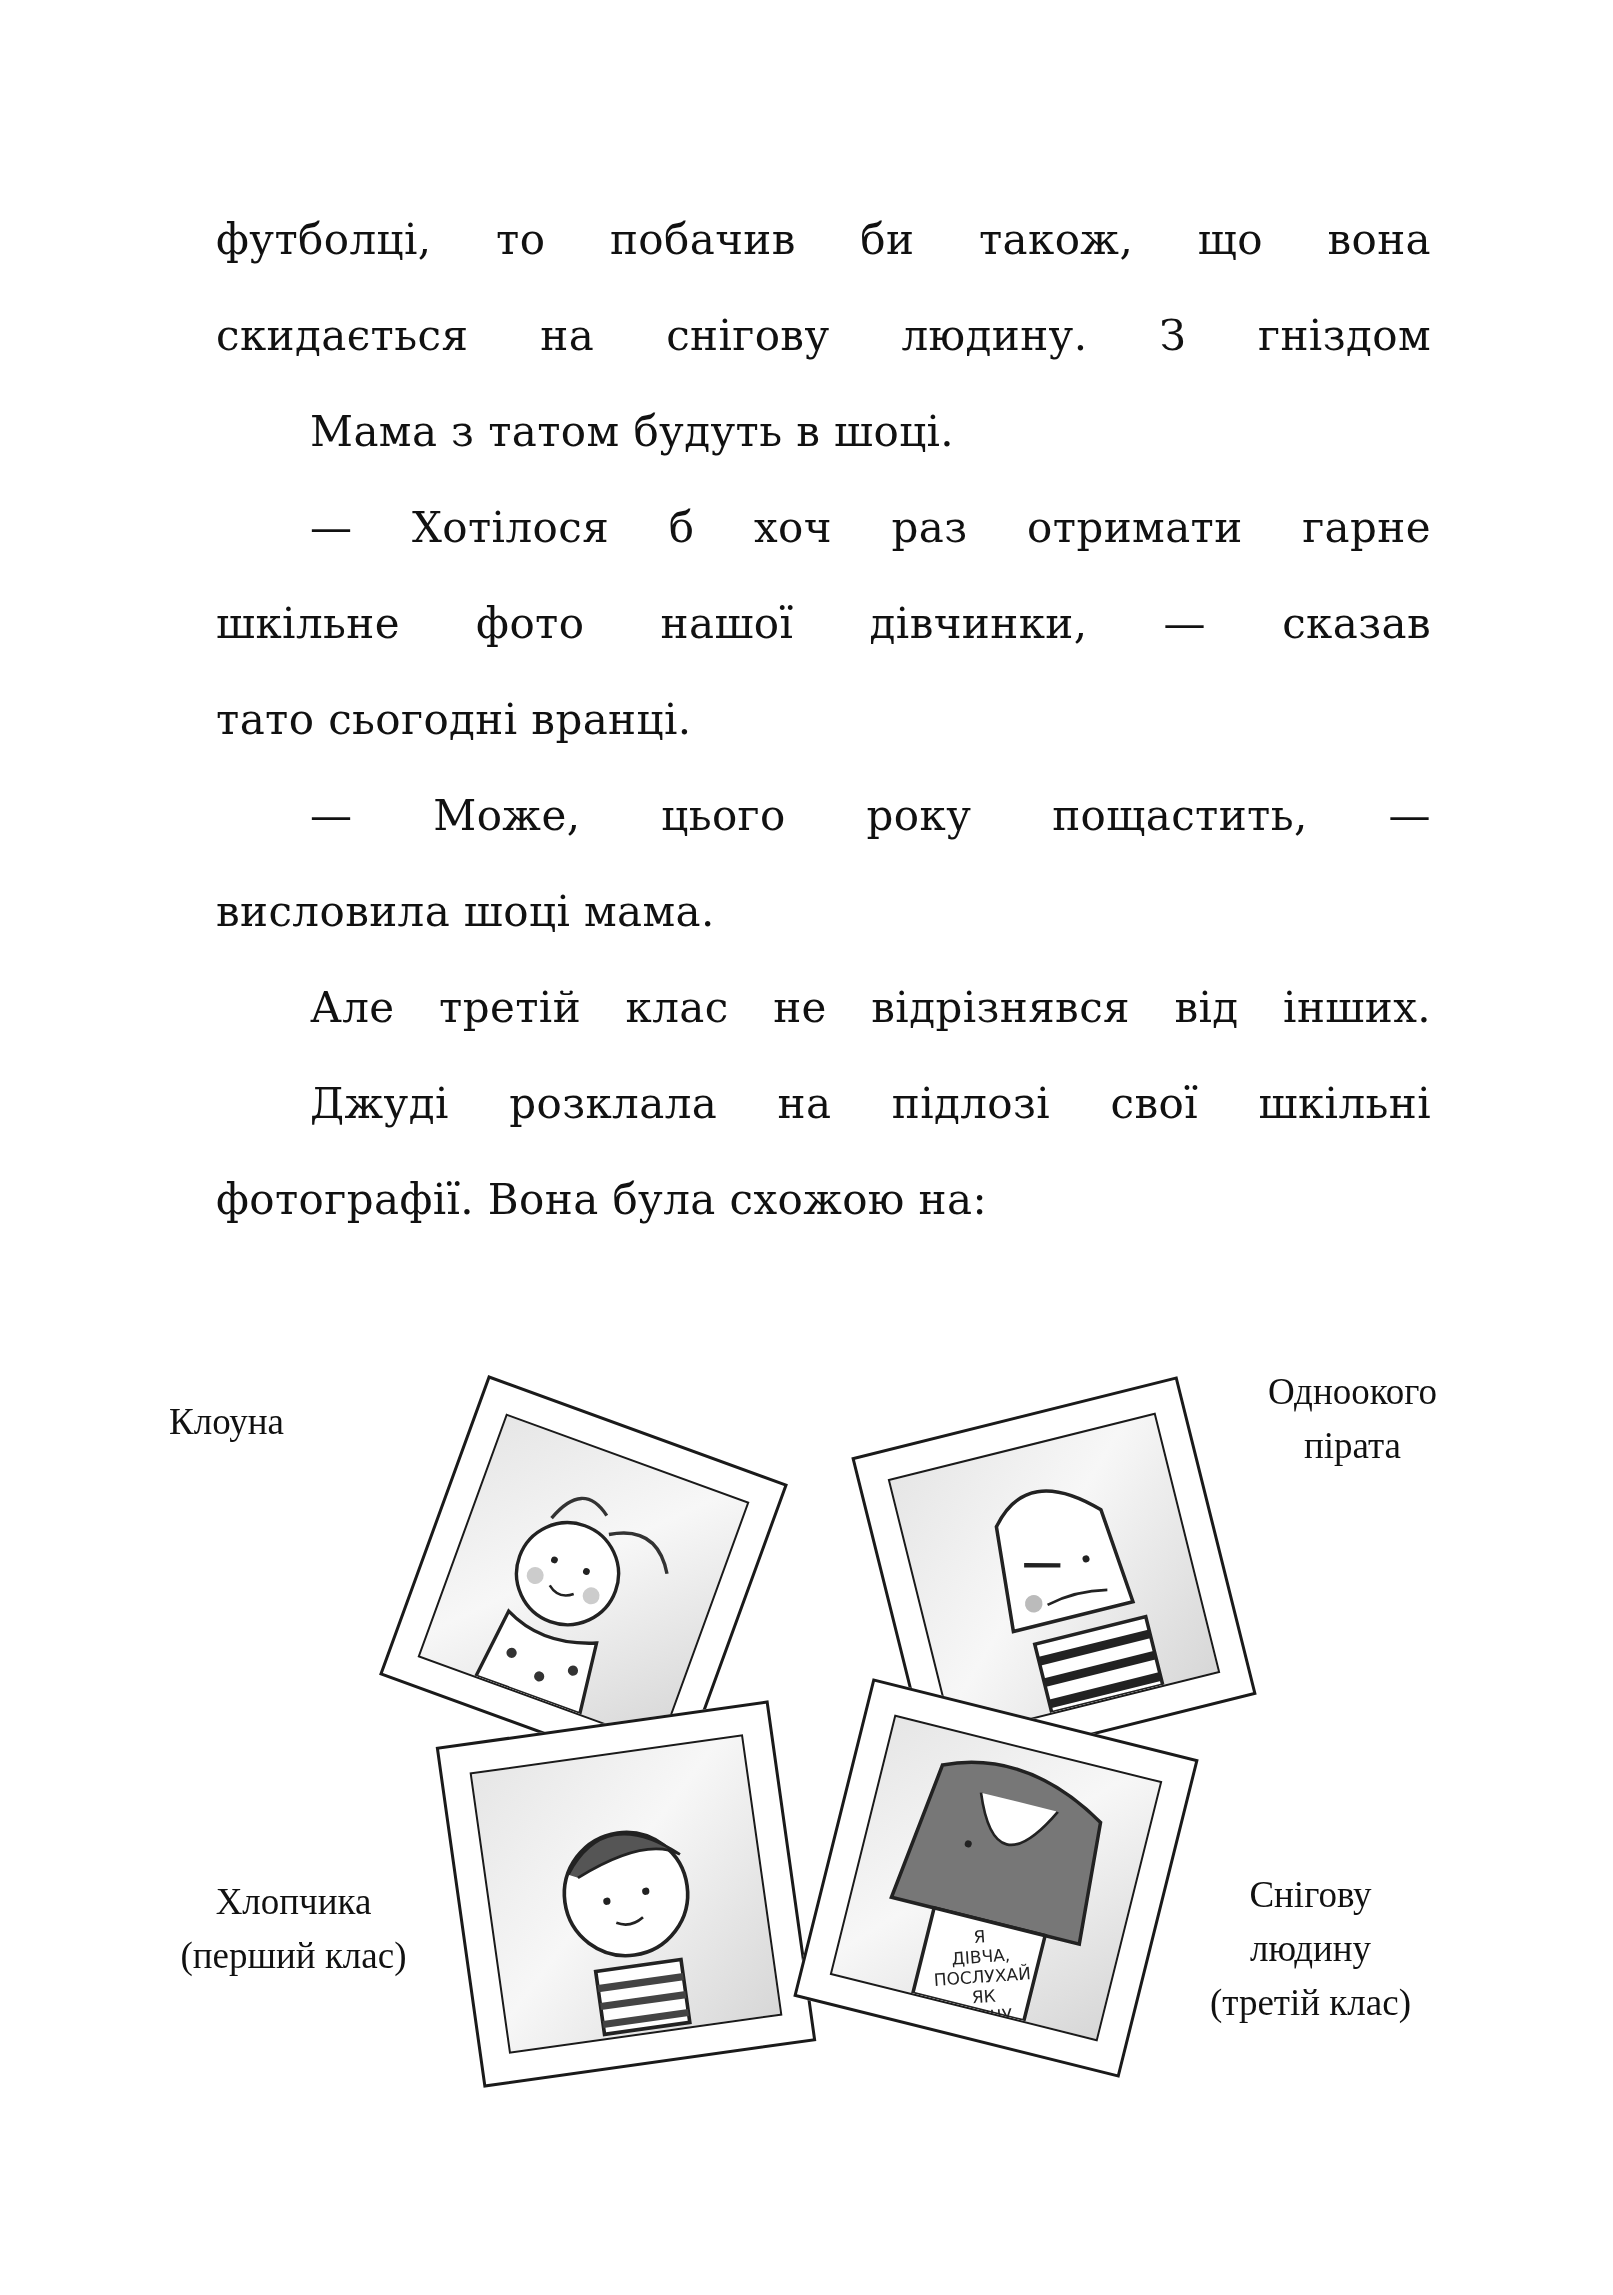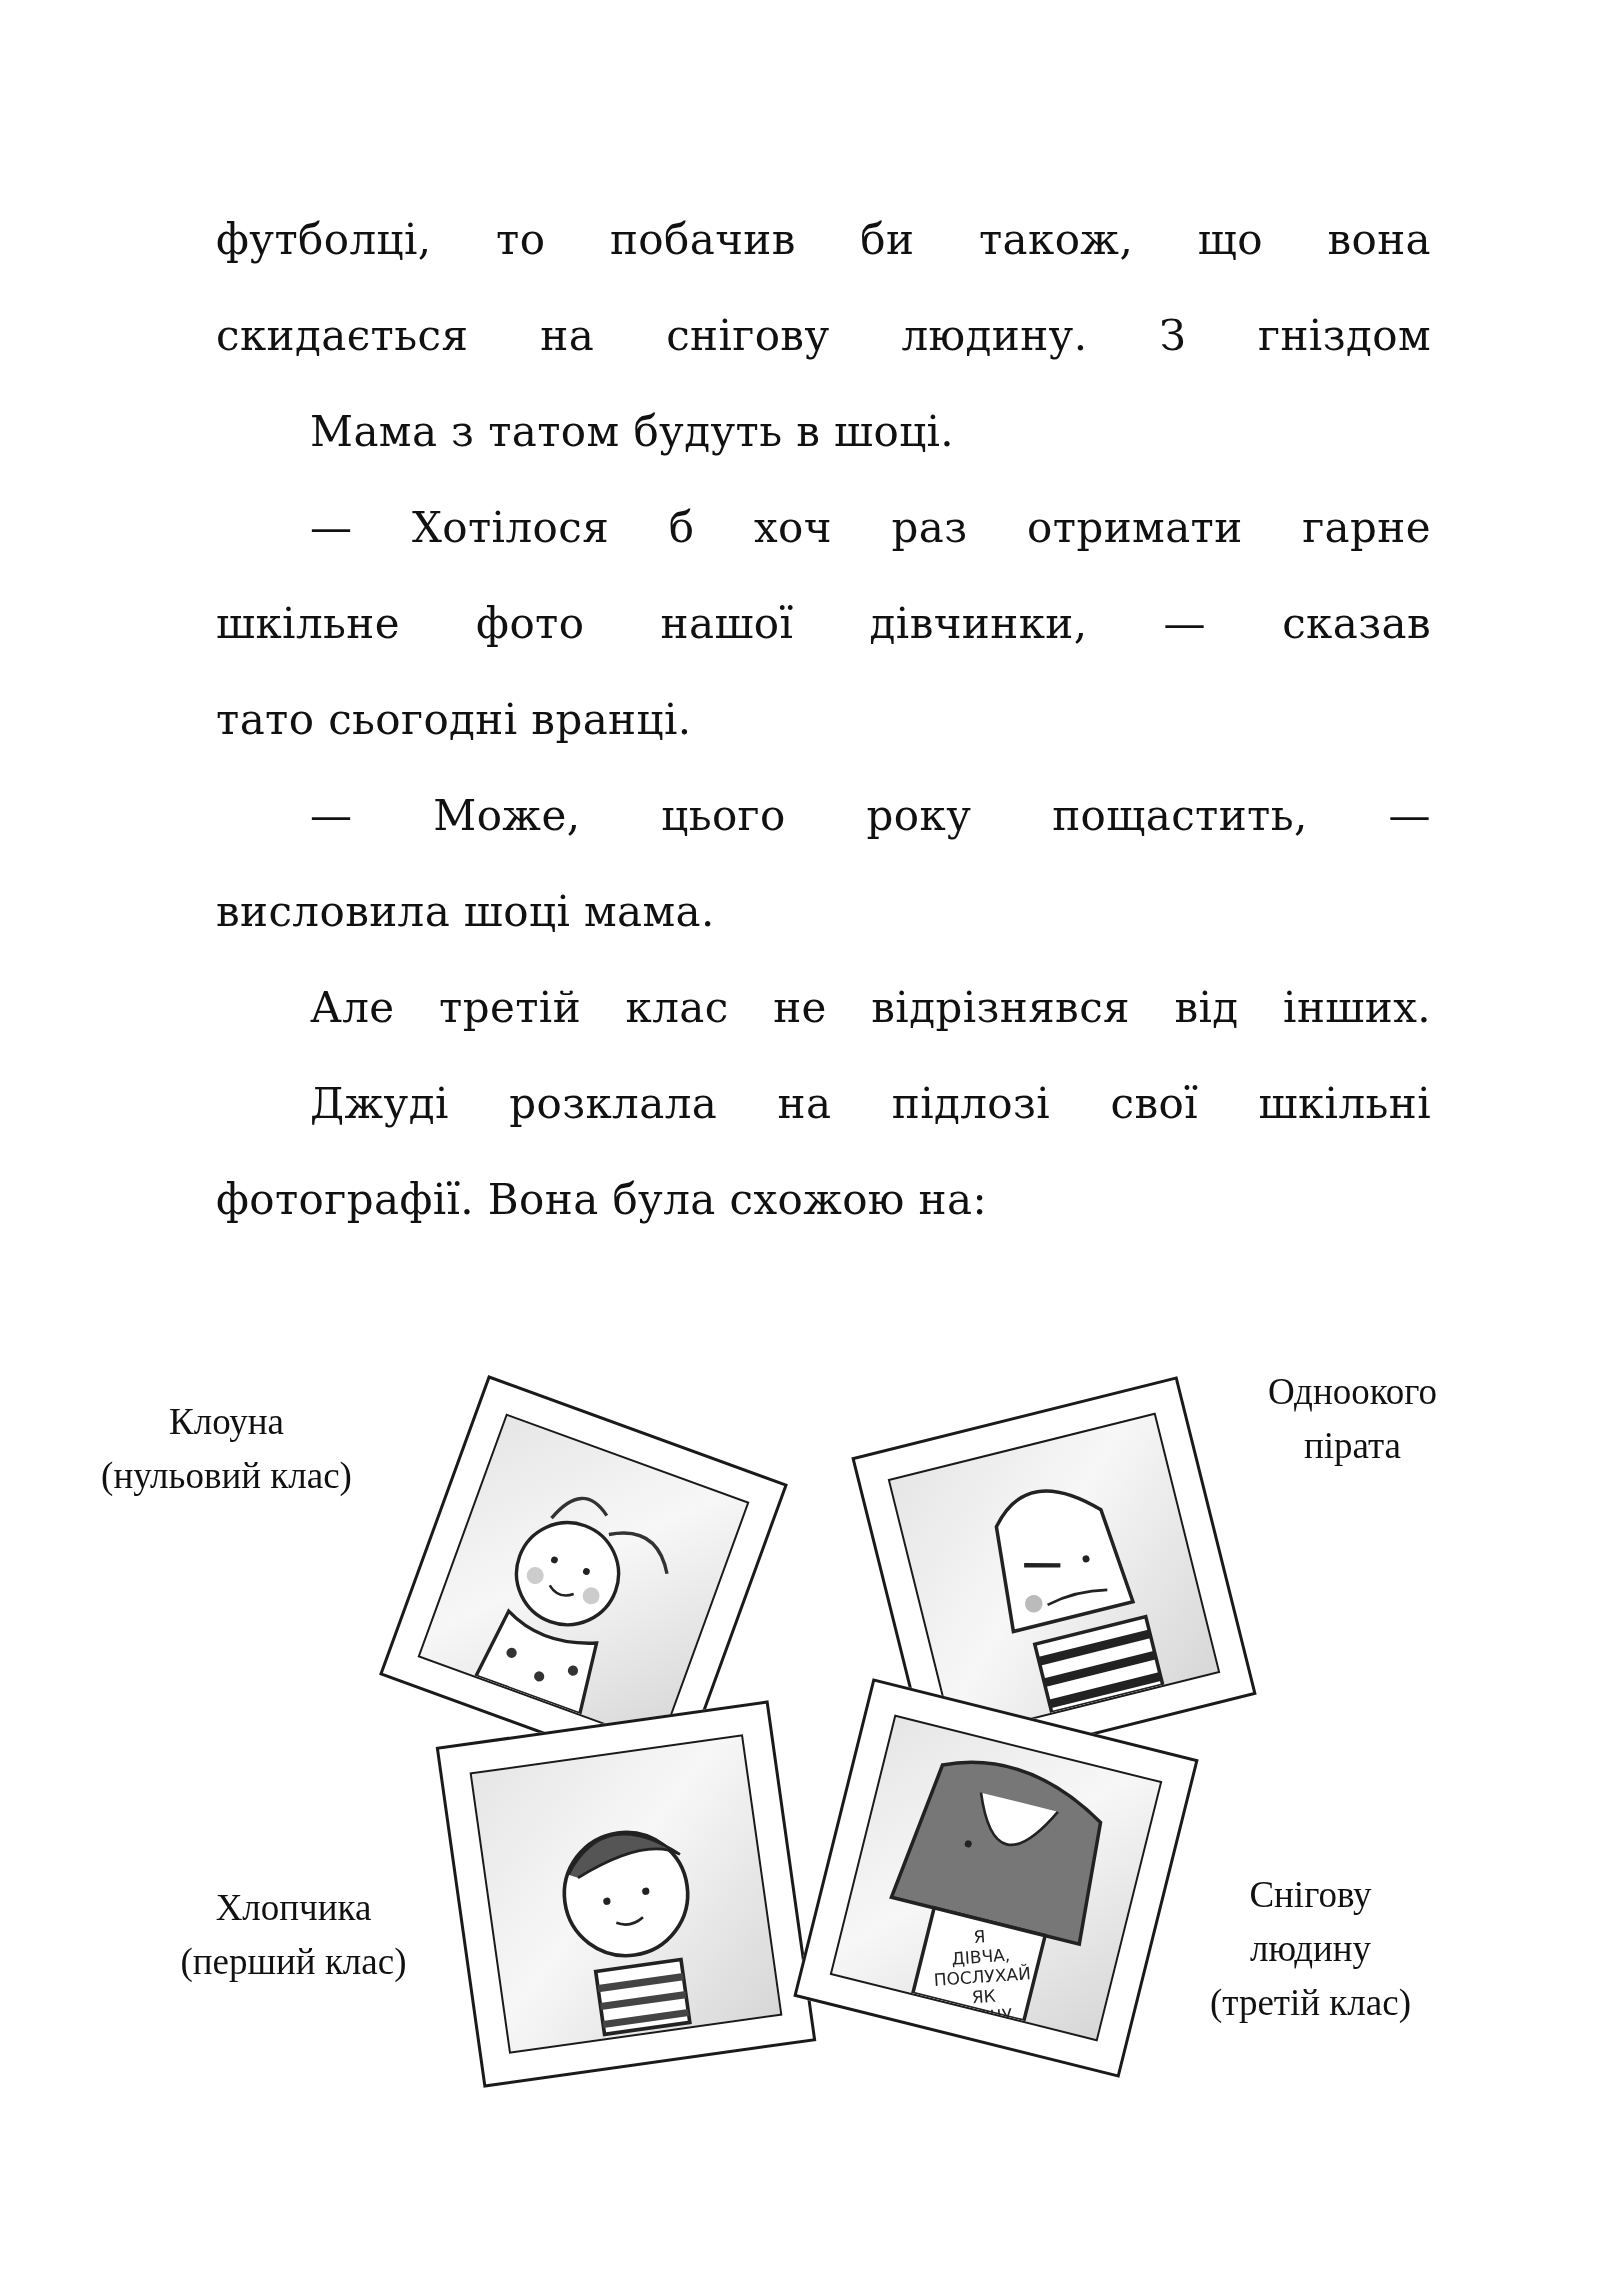"(нульовий клас)" div { html: <div>(нульовий клас)</div> -> none }
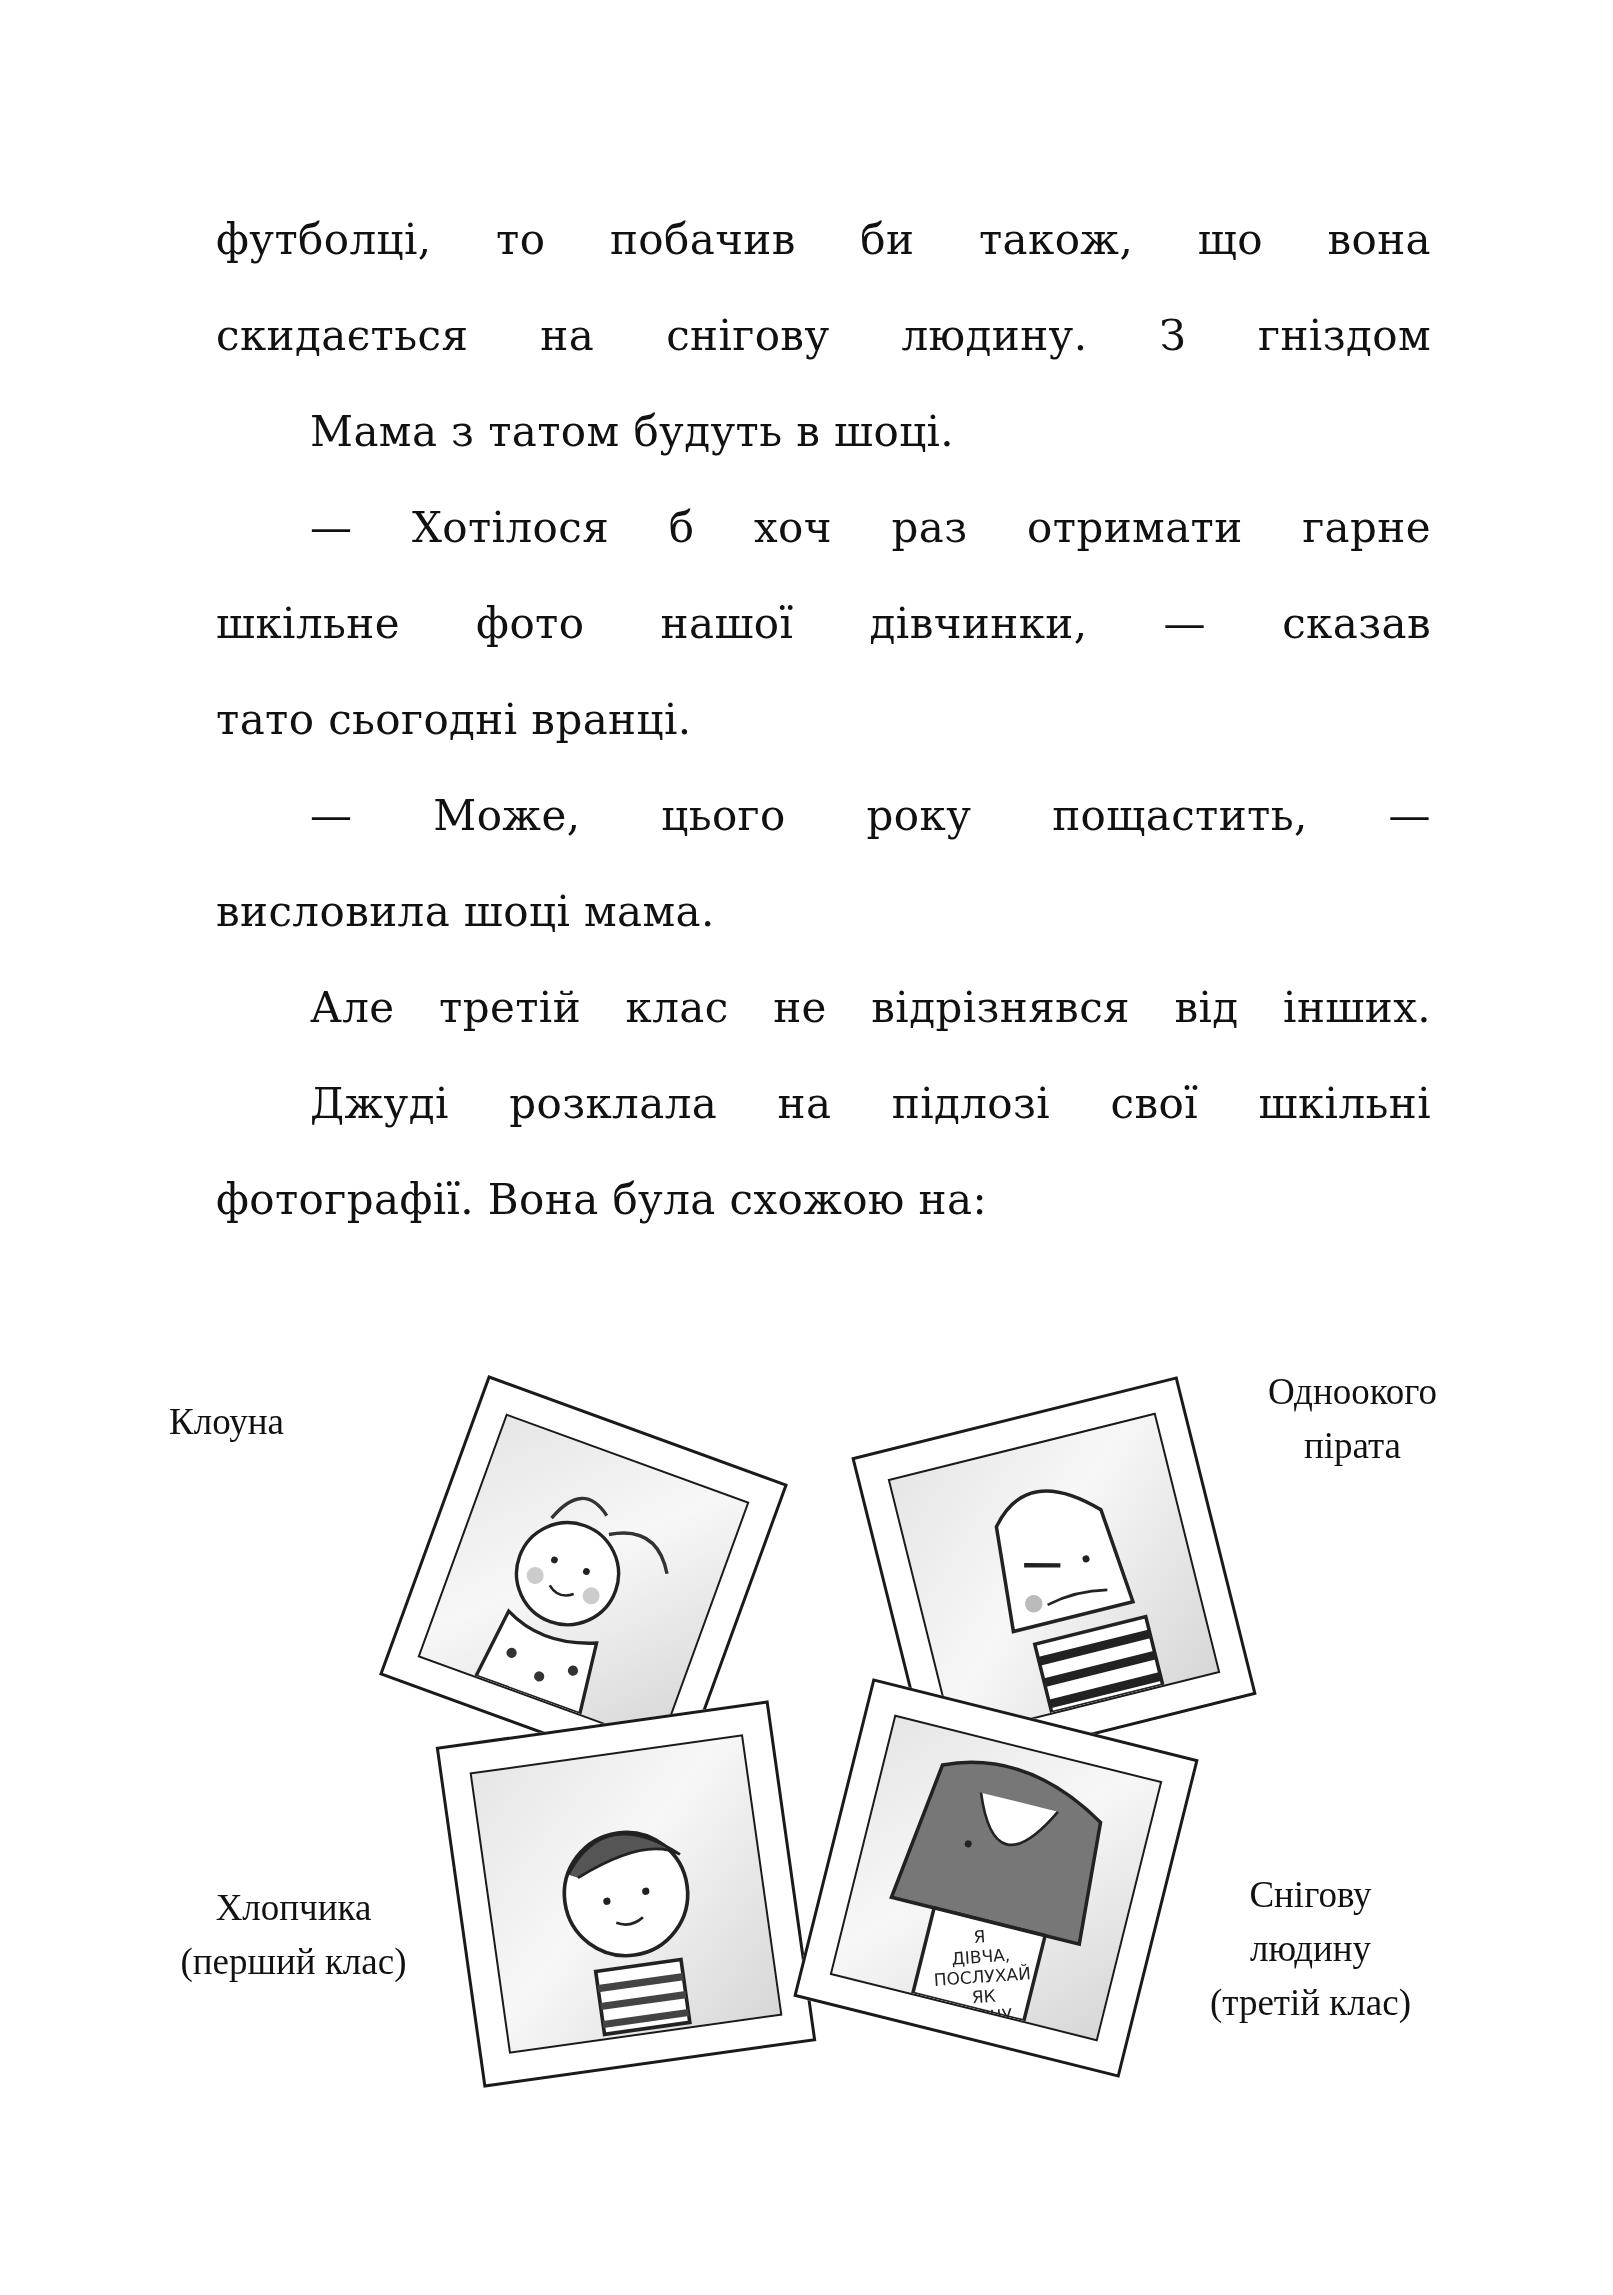"Хлопчика" div.label { margin-top: 6px -> none }
